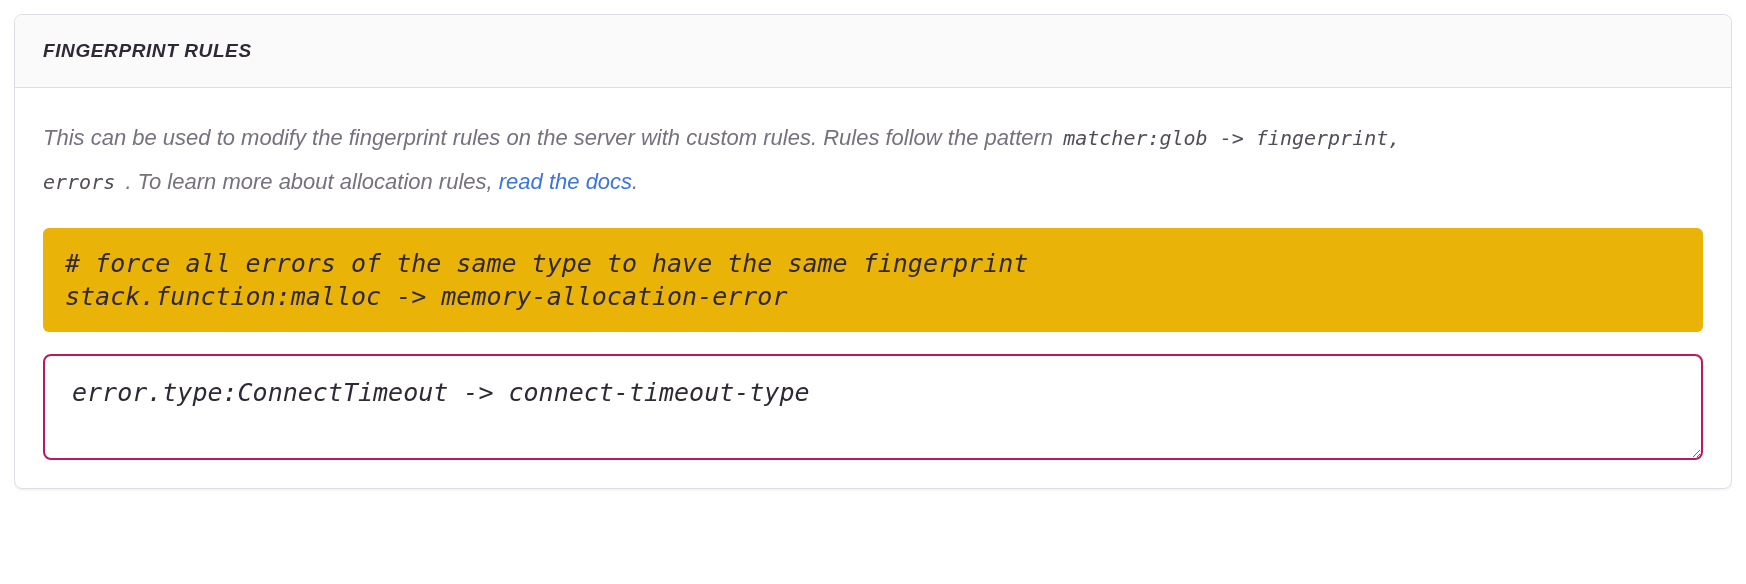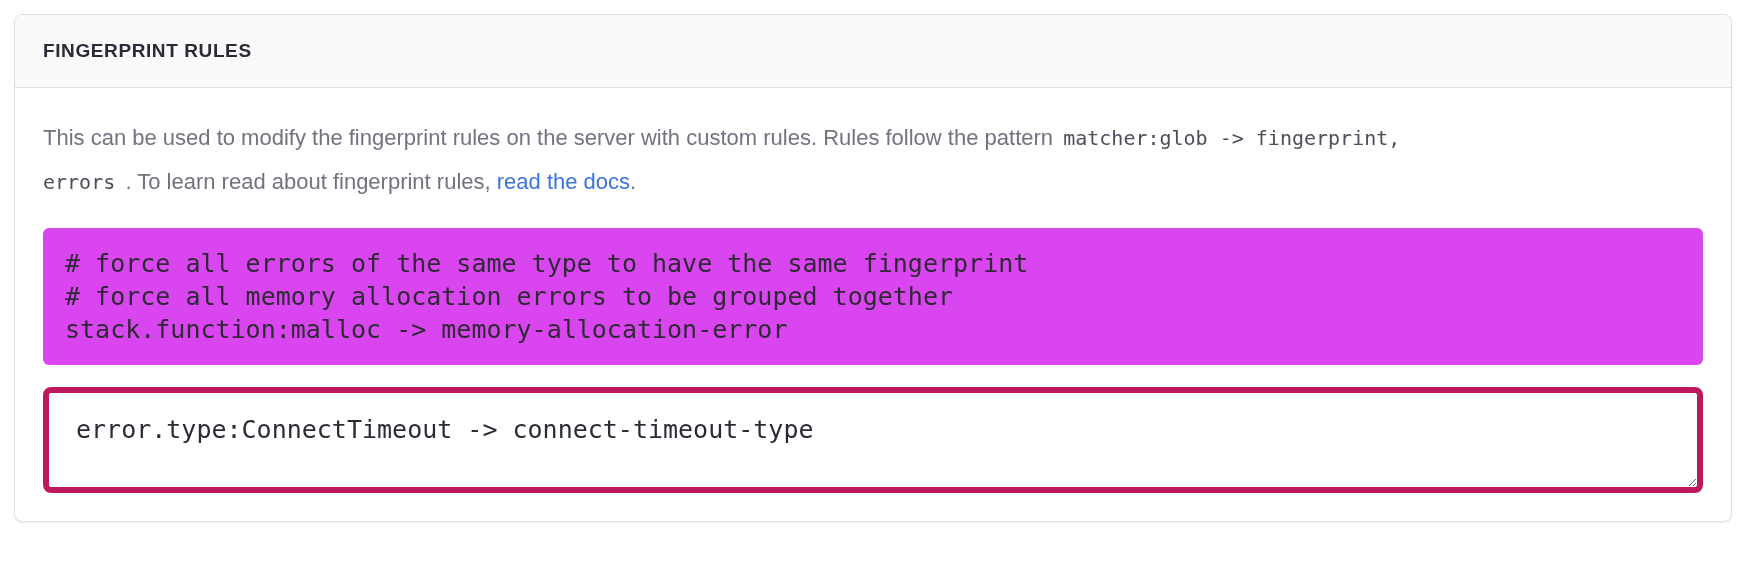"FINGERPRINT RULES" * { font-style: none -> italic }
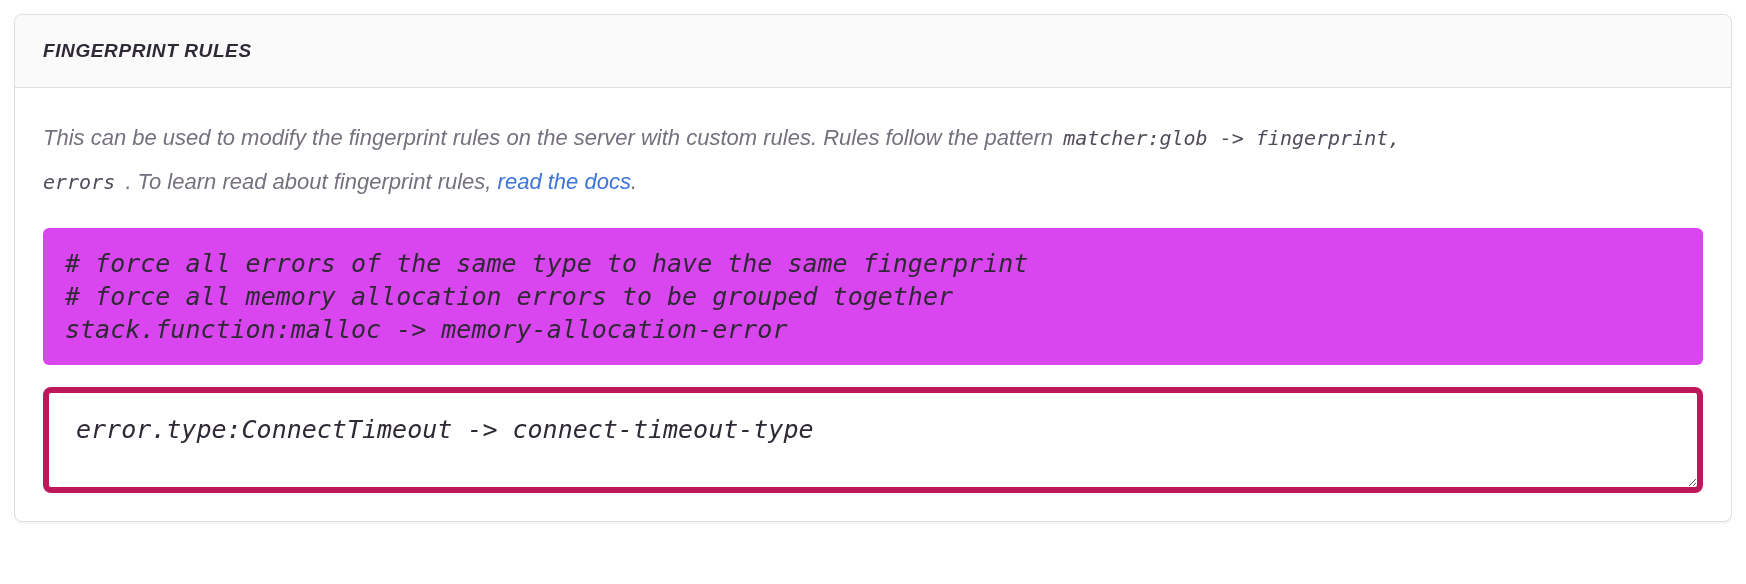". To learn read about" span { text: read about fingerprint -> more about allocation }
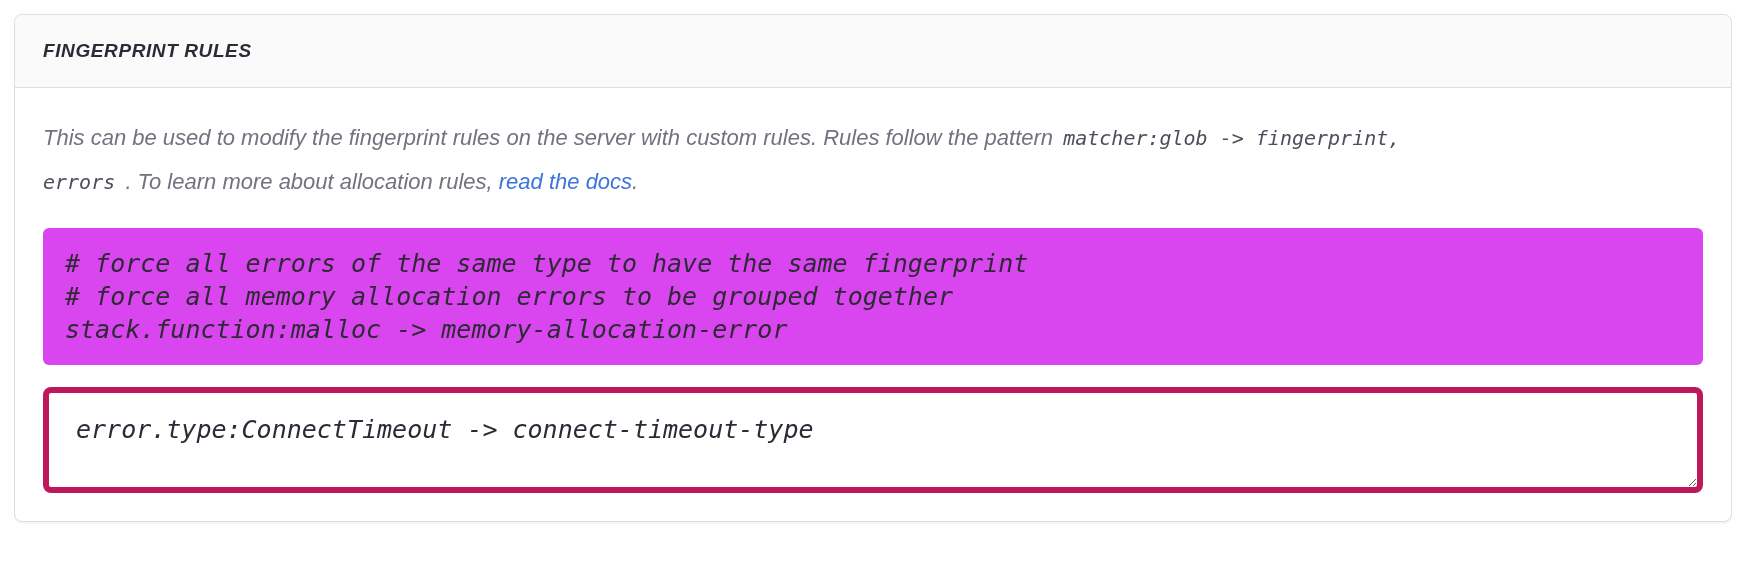"# force all errors of" .code-block { background: #d946ef -> #eab308 }
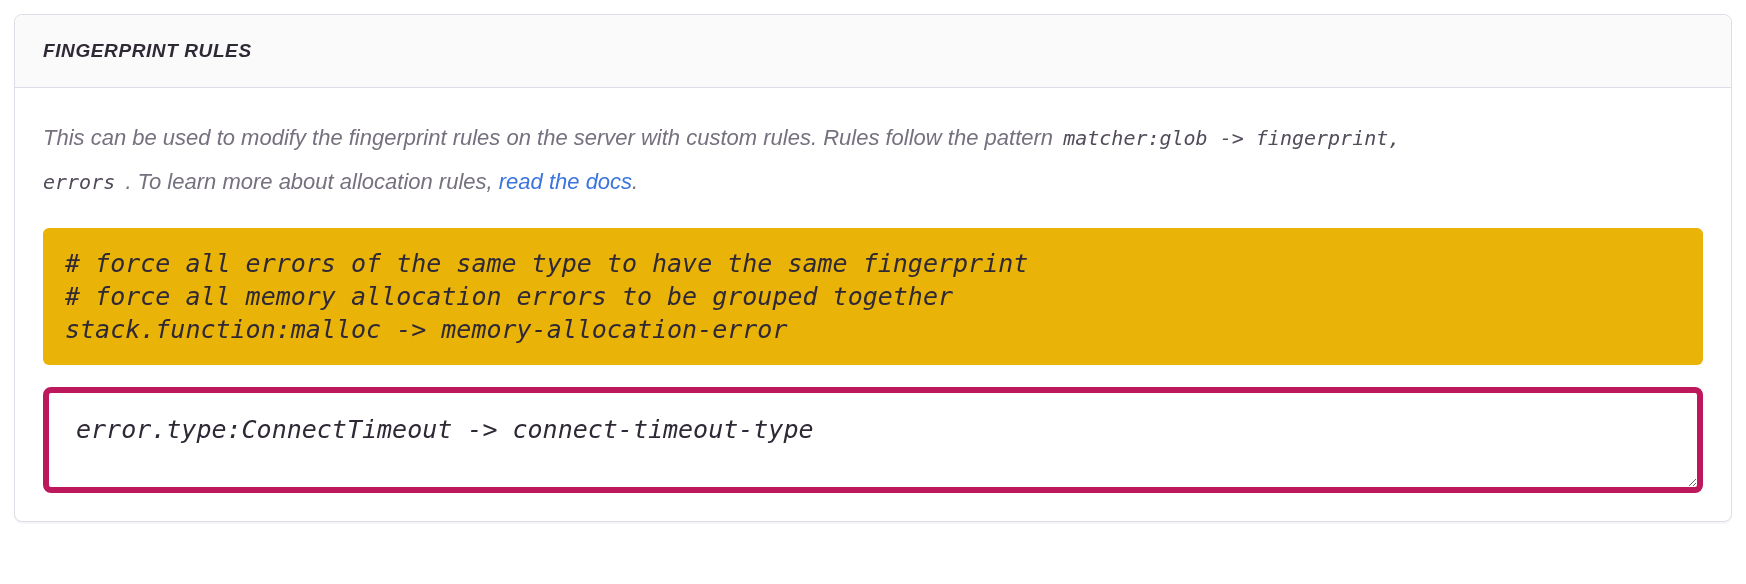"# force all memory allocation" div.code-line { html: <div># force all memory allocation errors to be grouped together</div> -> none }
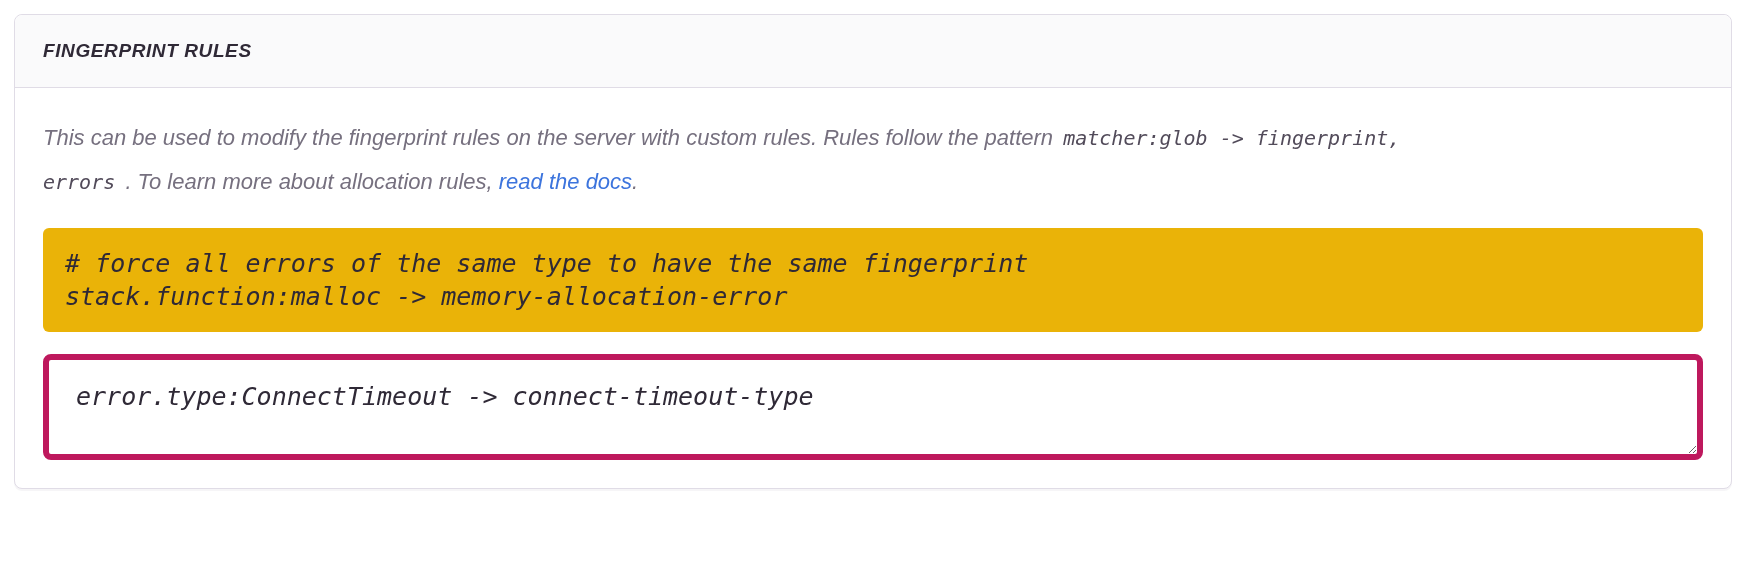"error.type:ConnectTimeout ->" .rules-textarea { border: 6px solid #be185d -> 2px solid #be185d }
